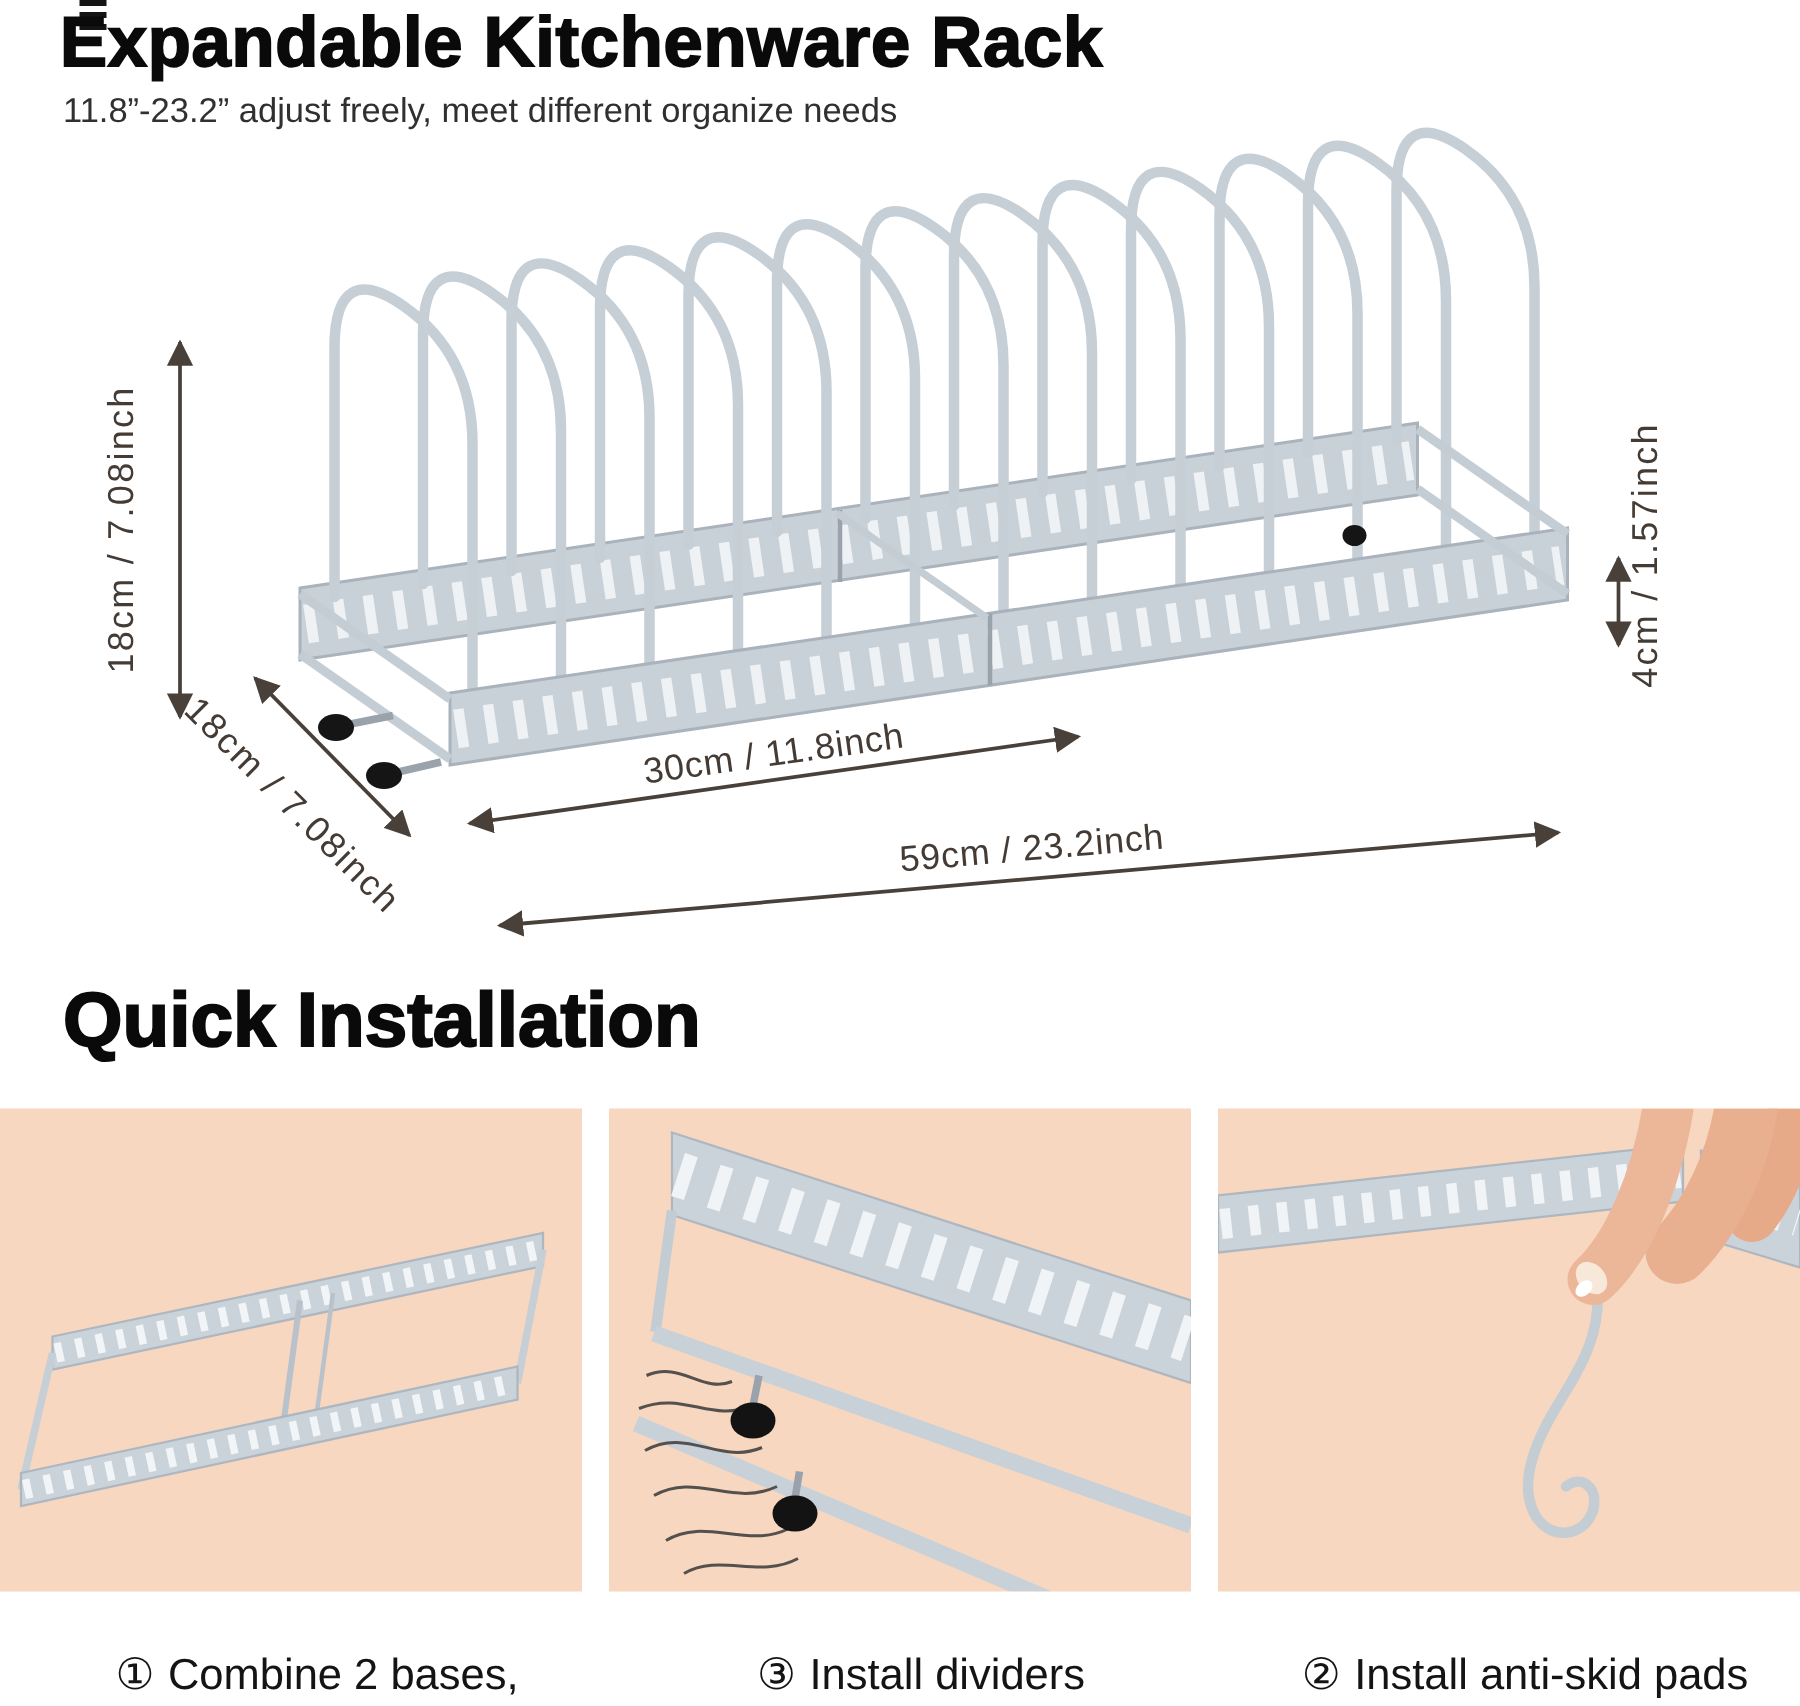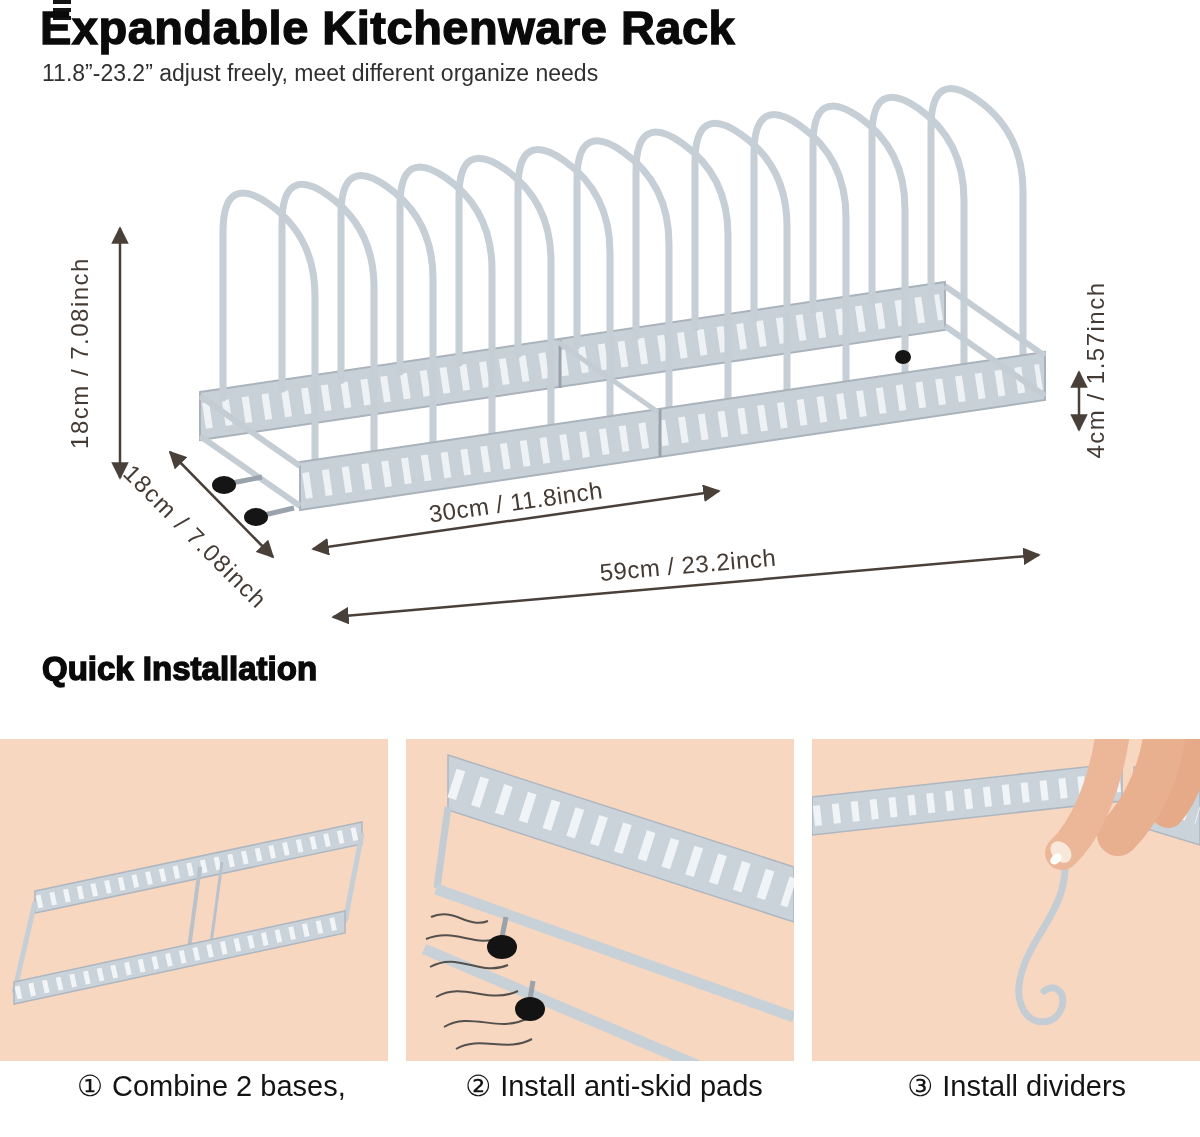"Quick Installation" .section-title { font-size: 33px -> 51px }
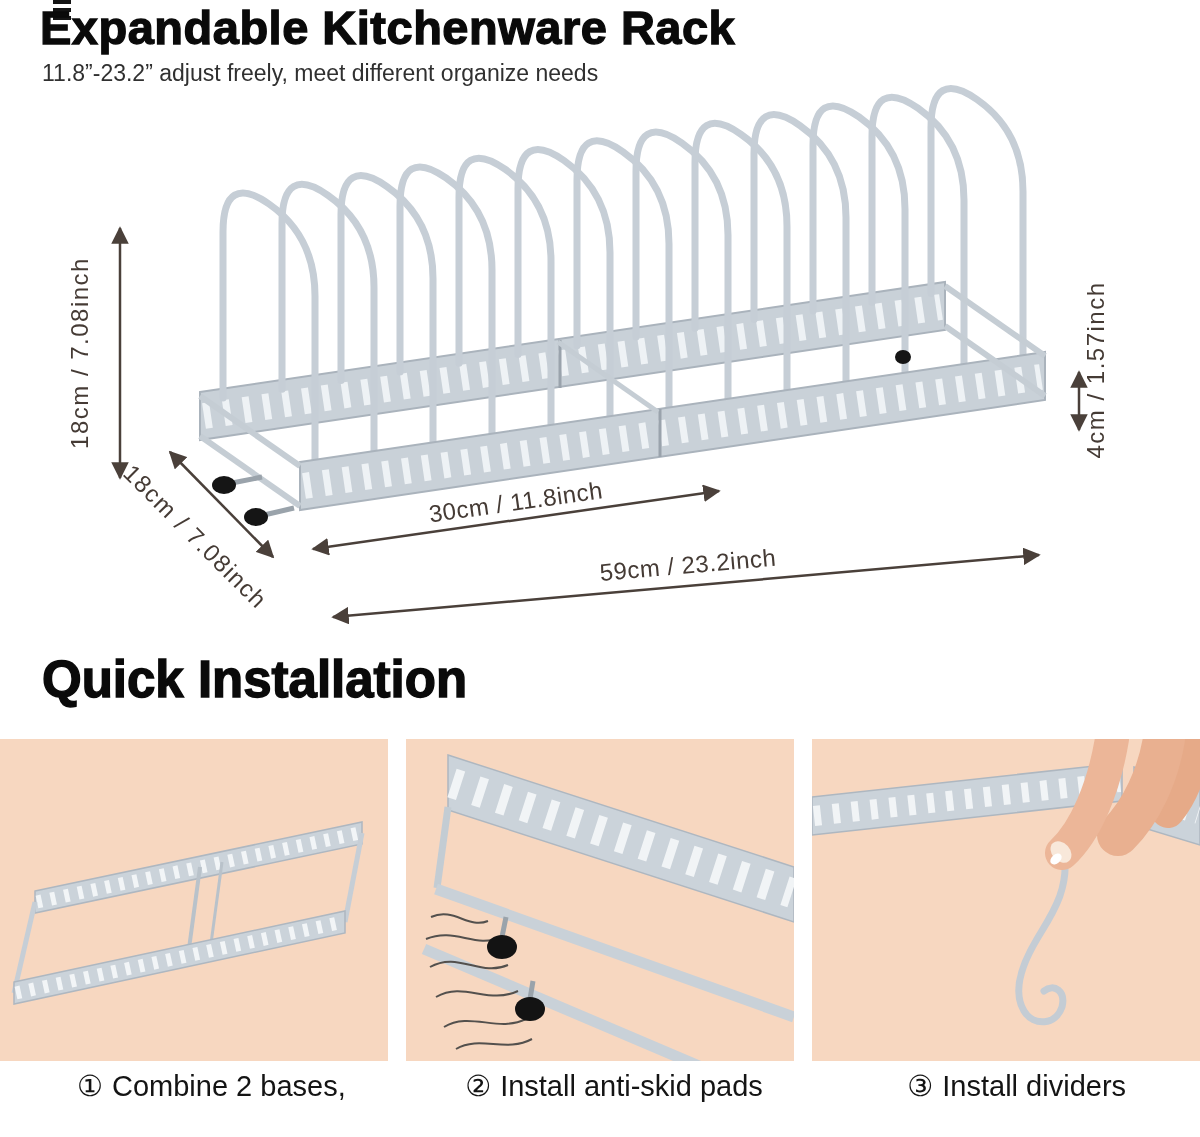"① Combine 2 bases," .captions { align-items: flex-start -> flex-end }
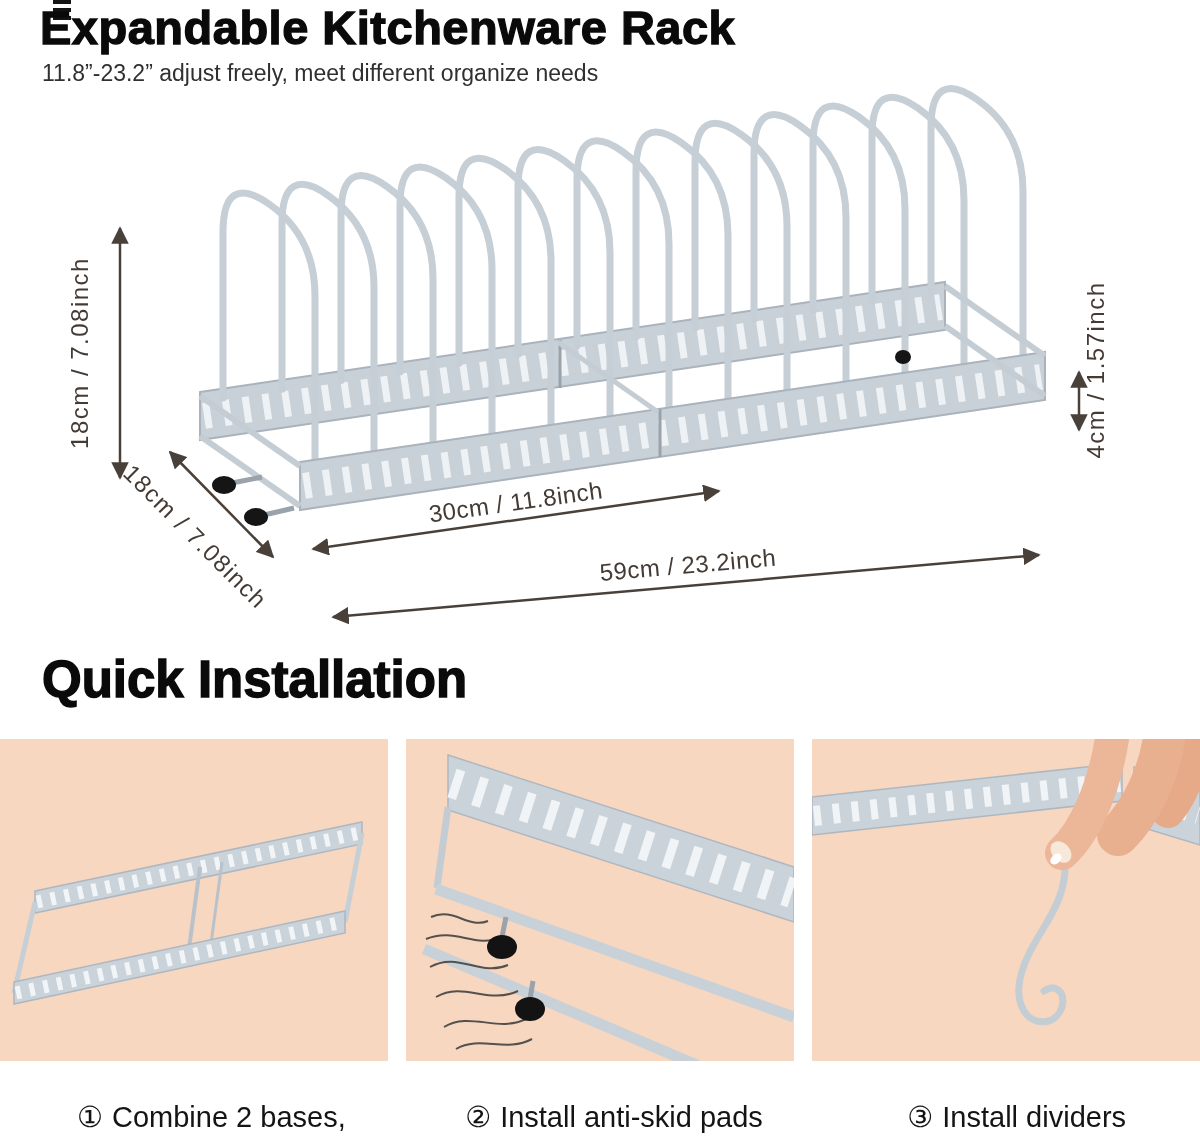"② Install anti-skid pads" div.caption { order: before "③ Install dividers" -> after "③ Install dividers" }
